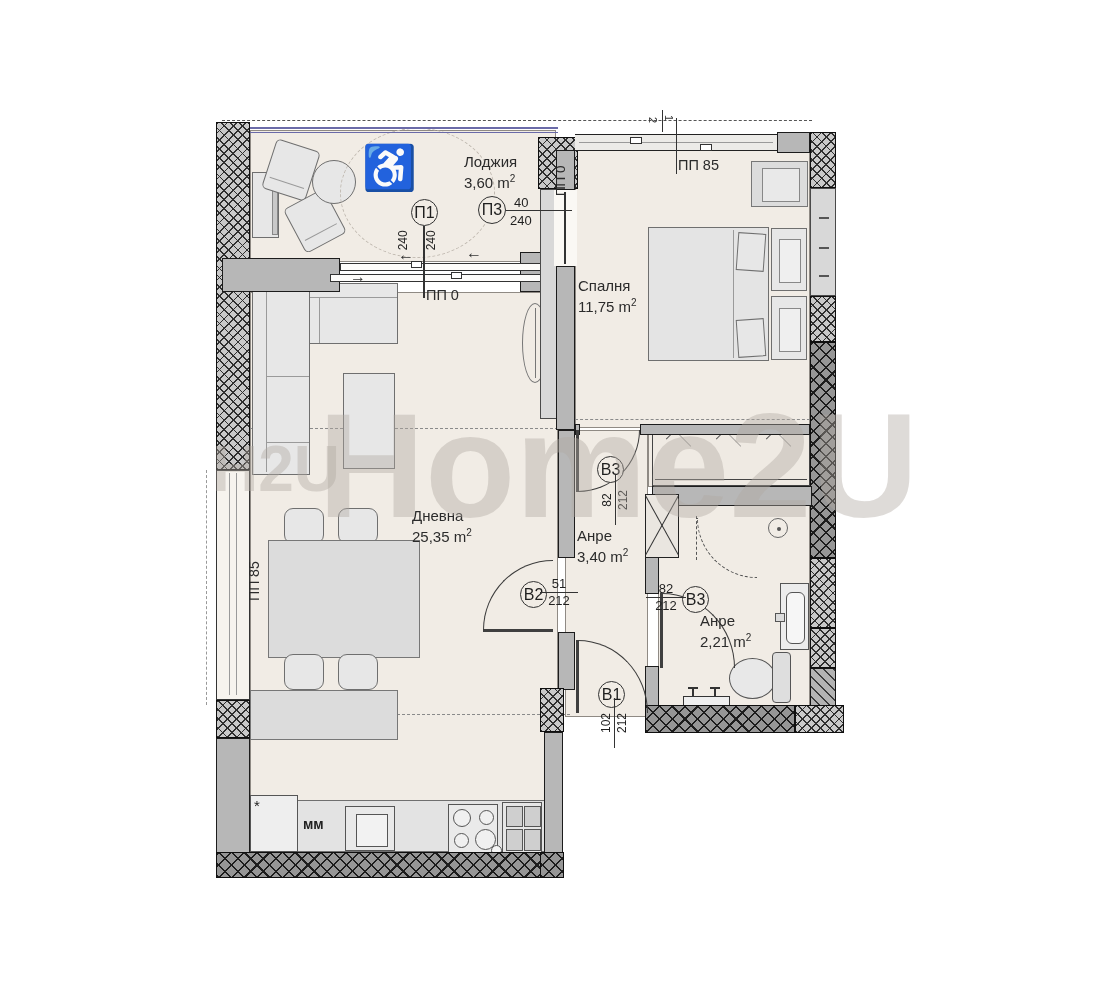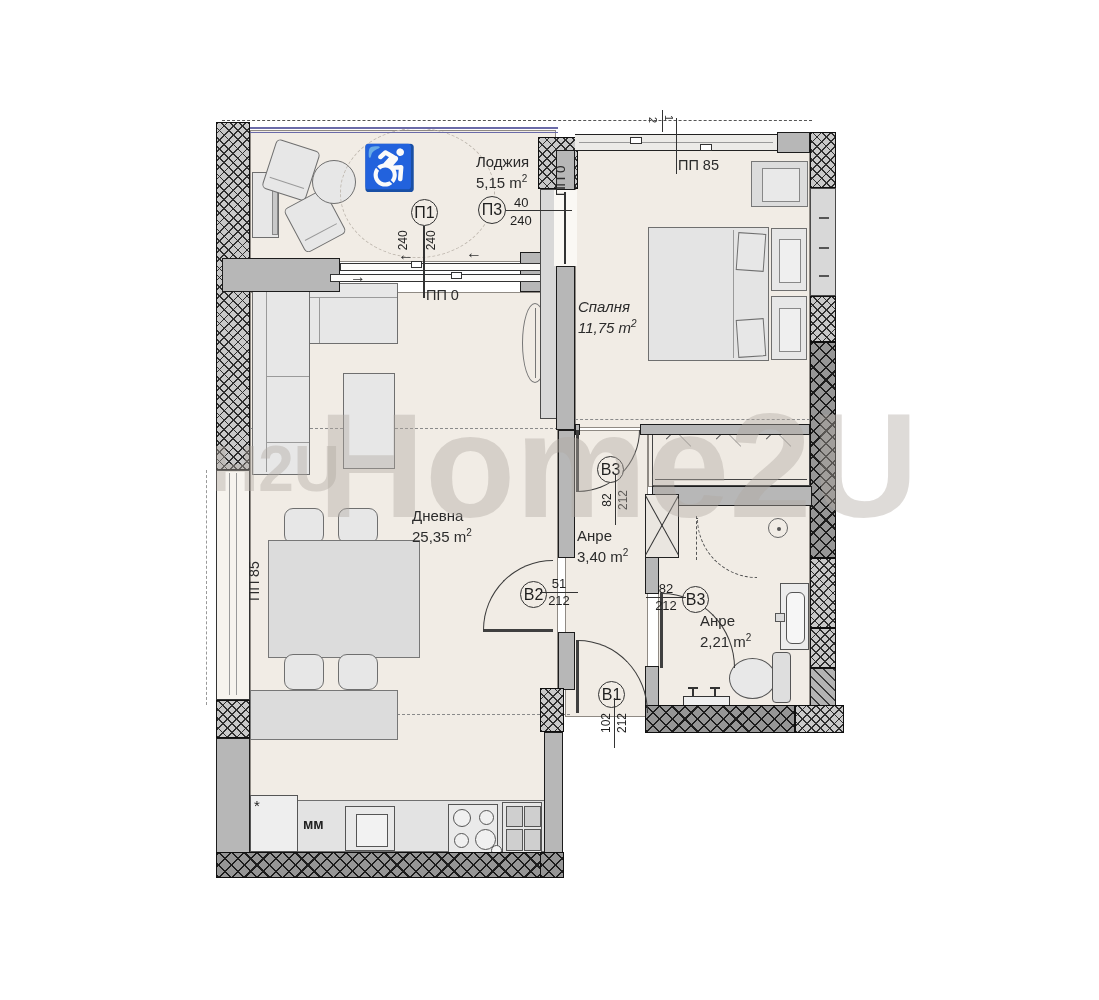"Лоджия" div.abs { left: 476px -> 464px }
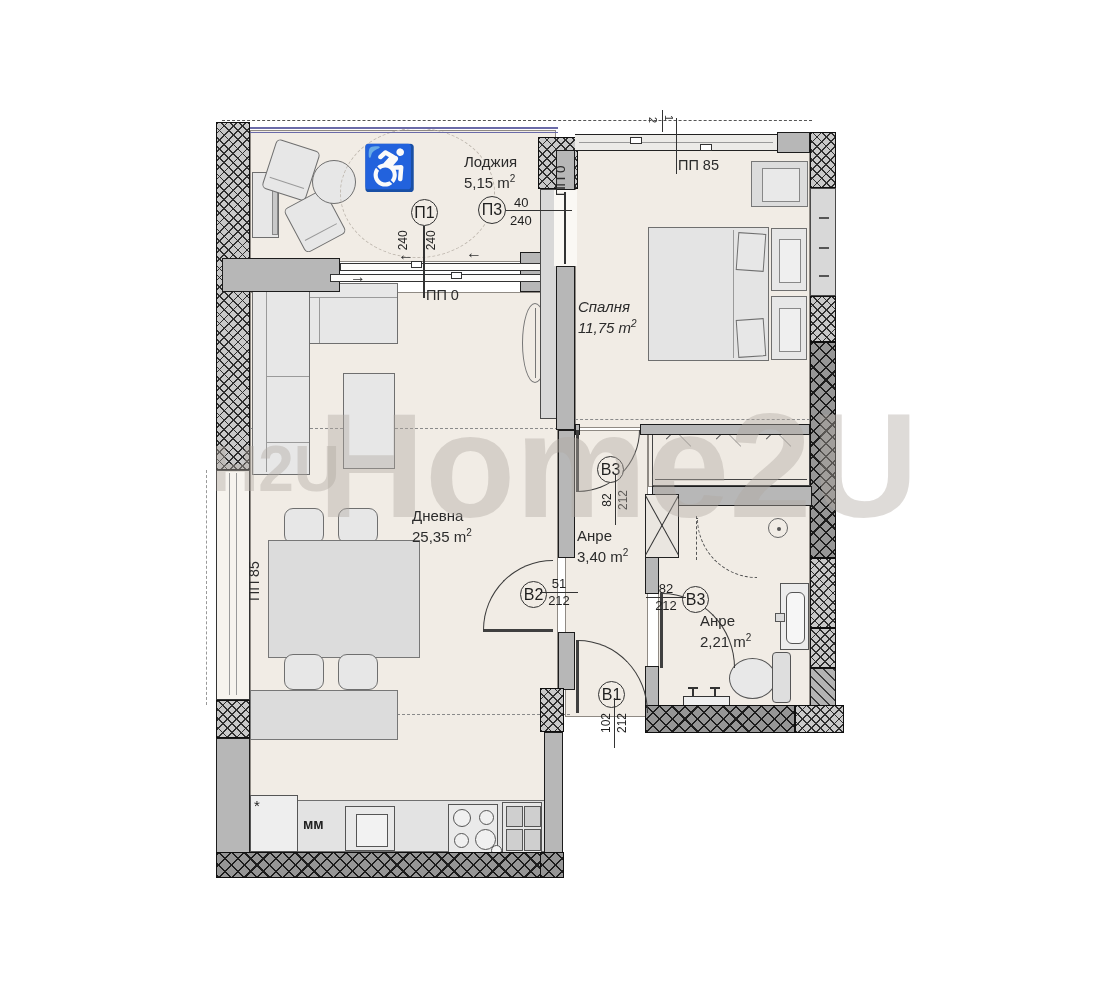"5,15 m" span { text: 5,15 -> 3,60 }
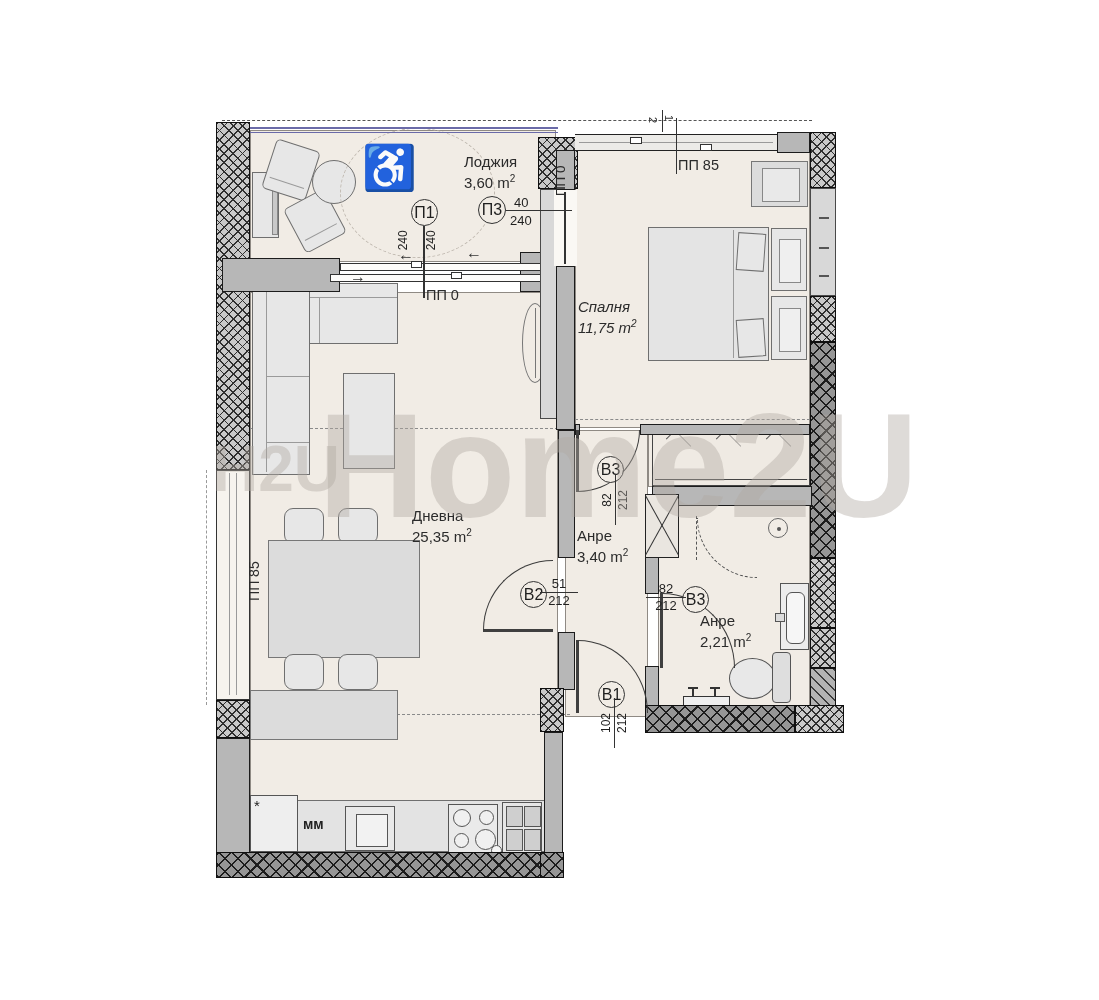"Спалня" div.abs { font-style: italic -> none; top: 297px -> 276px }
